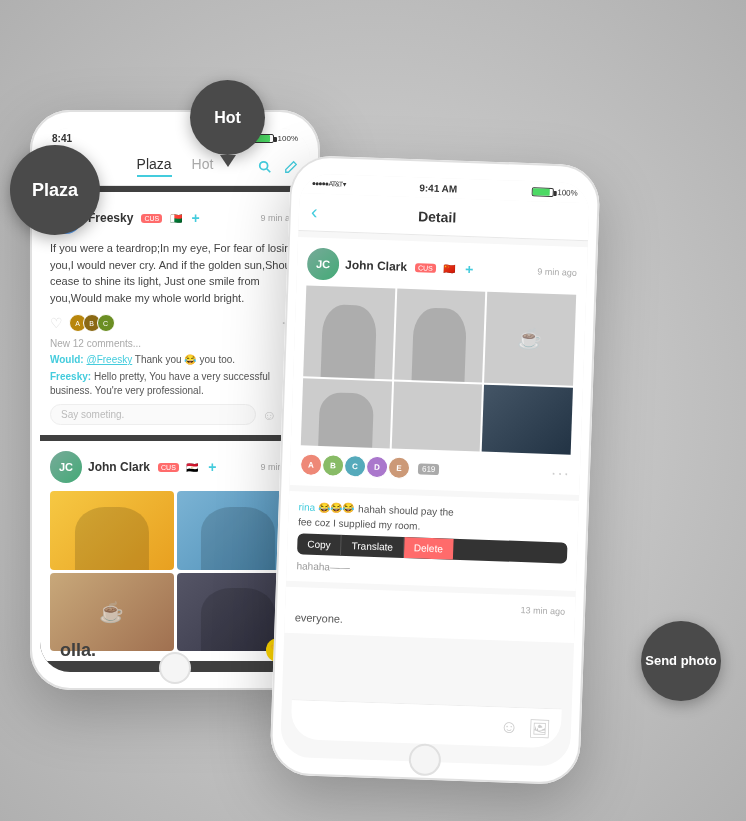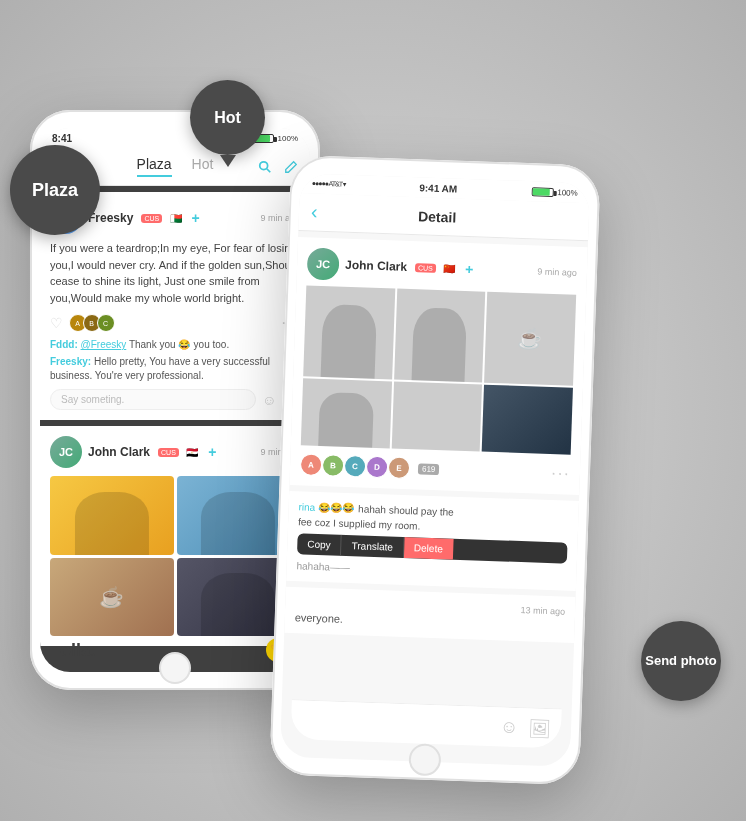"New 12 comments..." div.new-comments { html: none -> <div>New 12 comments...</div> }
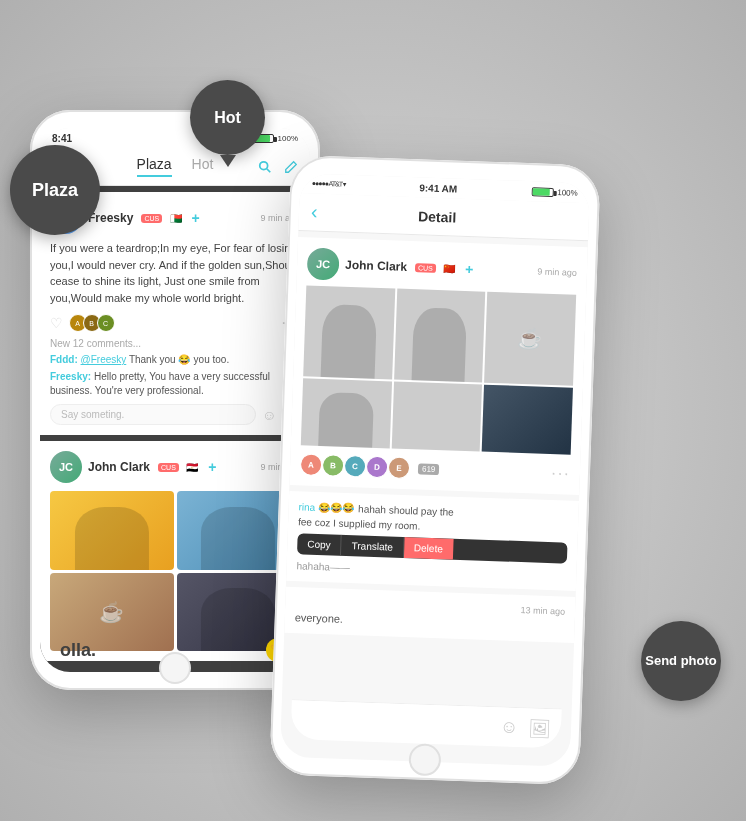"Fddd:" span.comment-user { text: Fddd -> Would }
